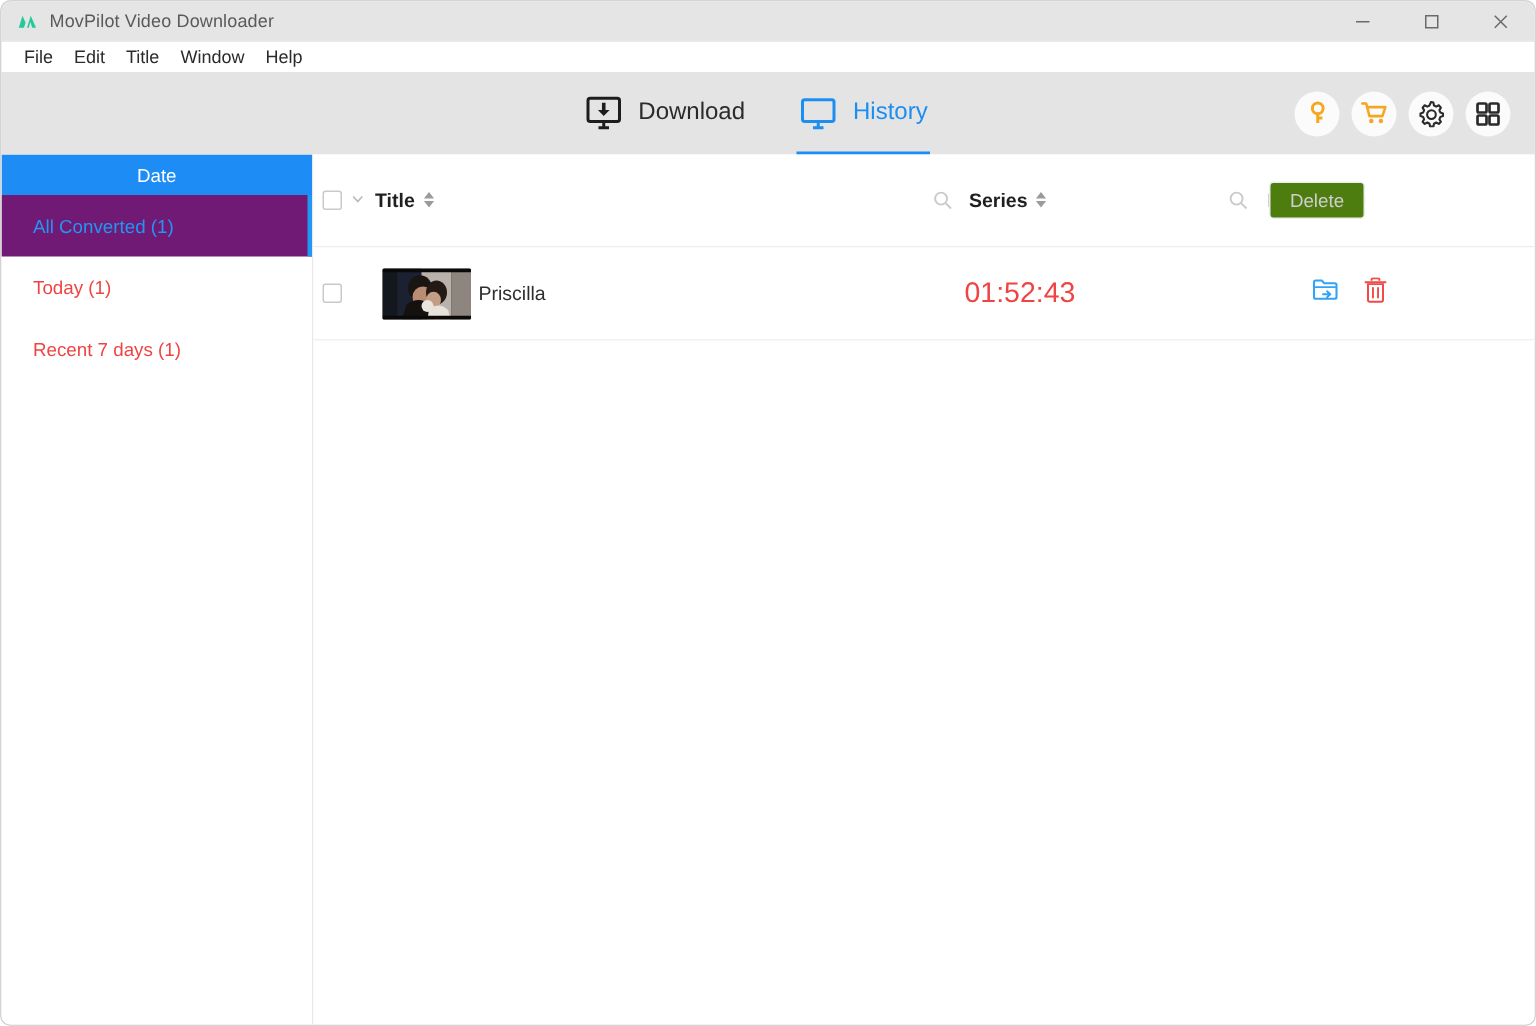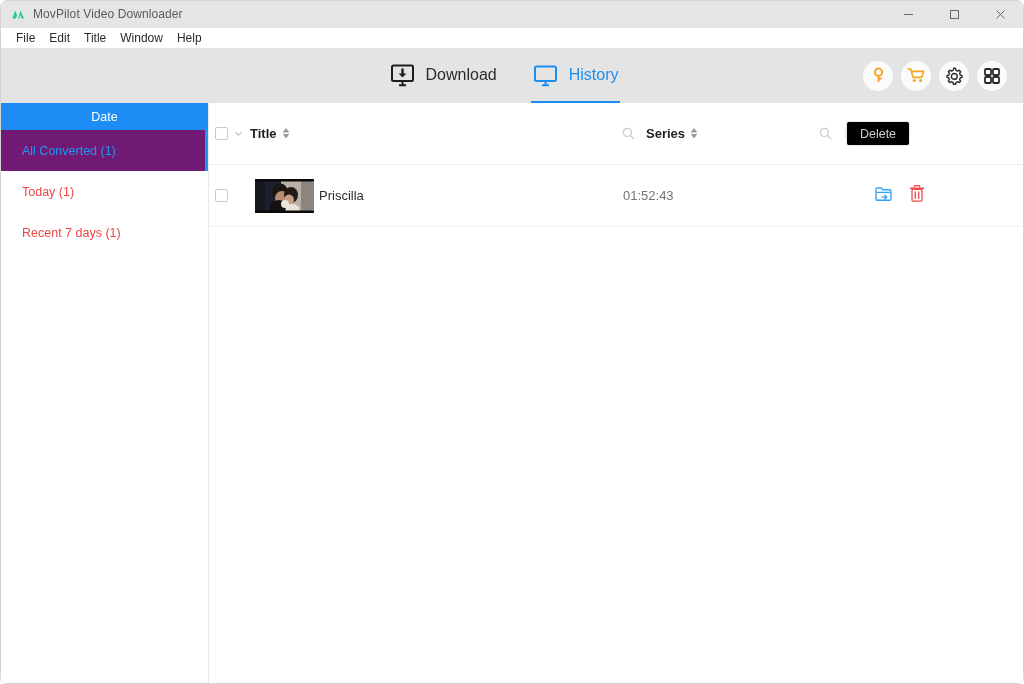"Delete" .del-btn { background: #000000 -> #4d7c0f }
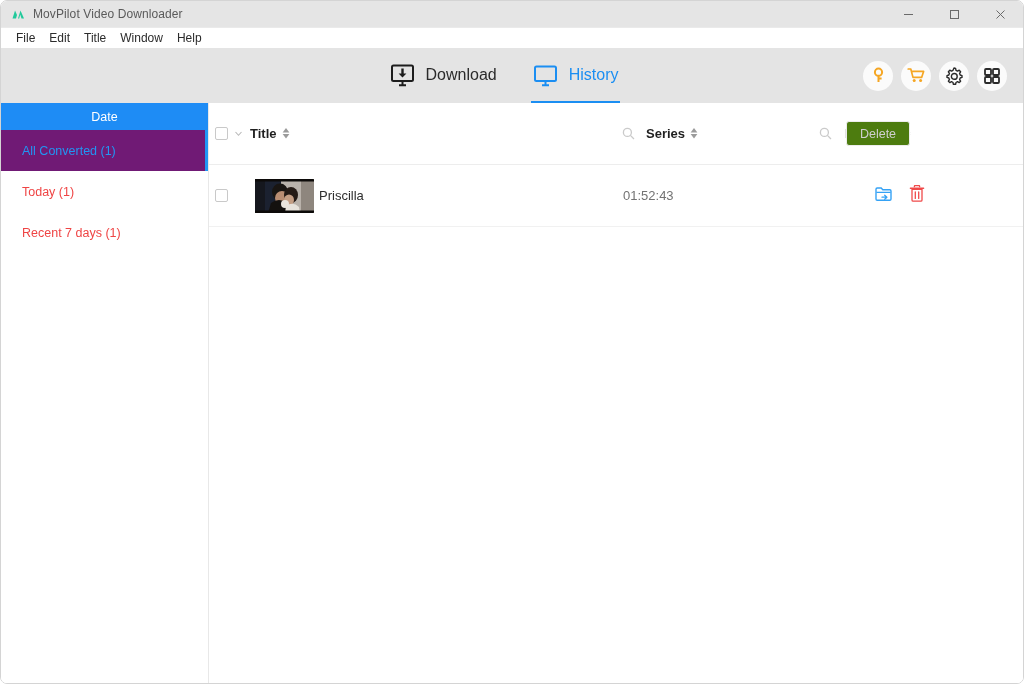"01:52:43" .row-dur { color: #737373 -> #ef4444; font-size: 13px -> 19px; left: 414px -> 434px }
